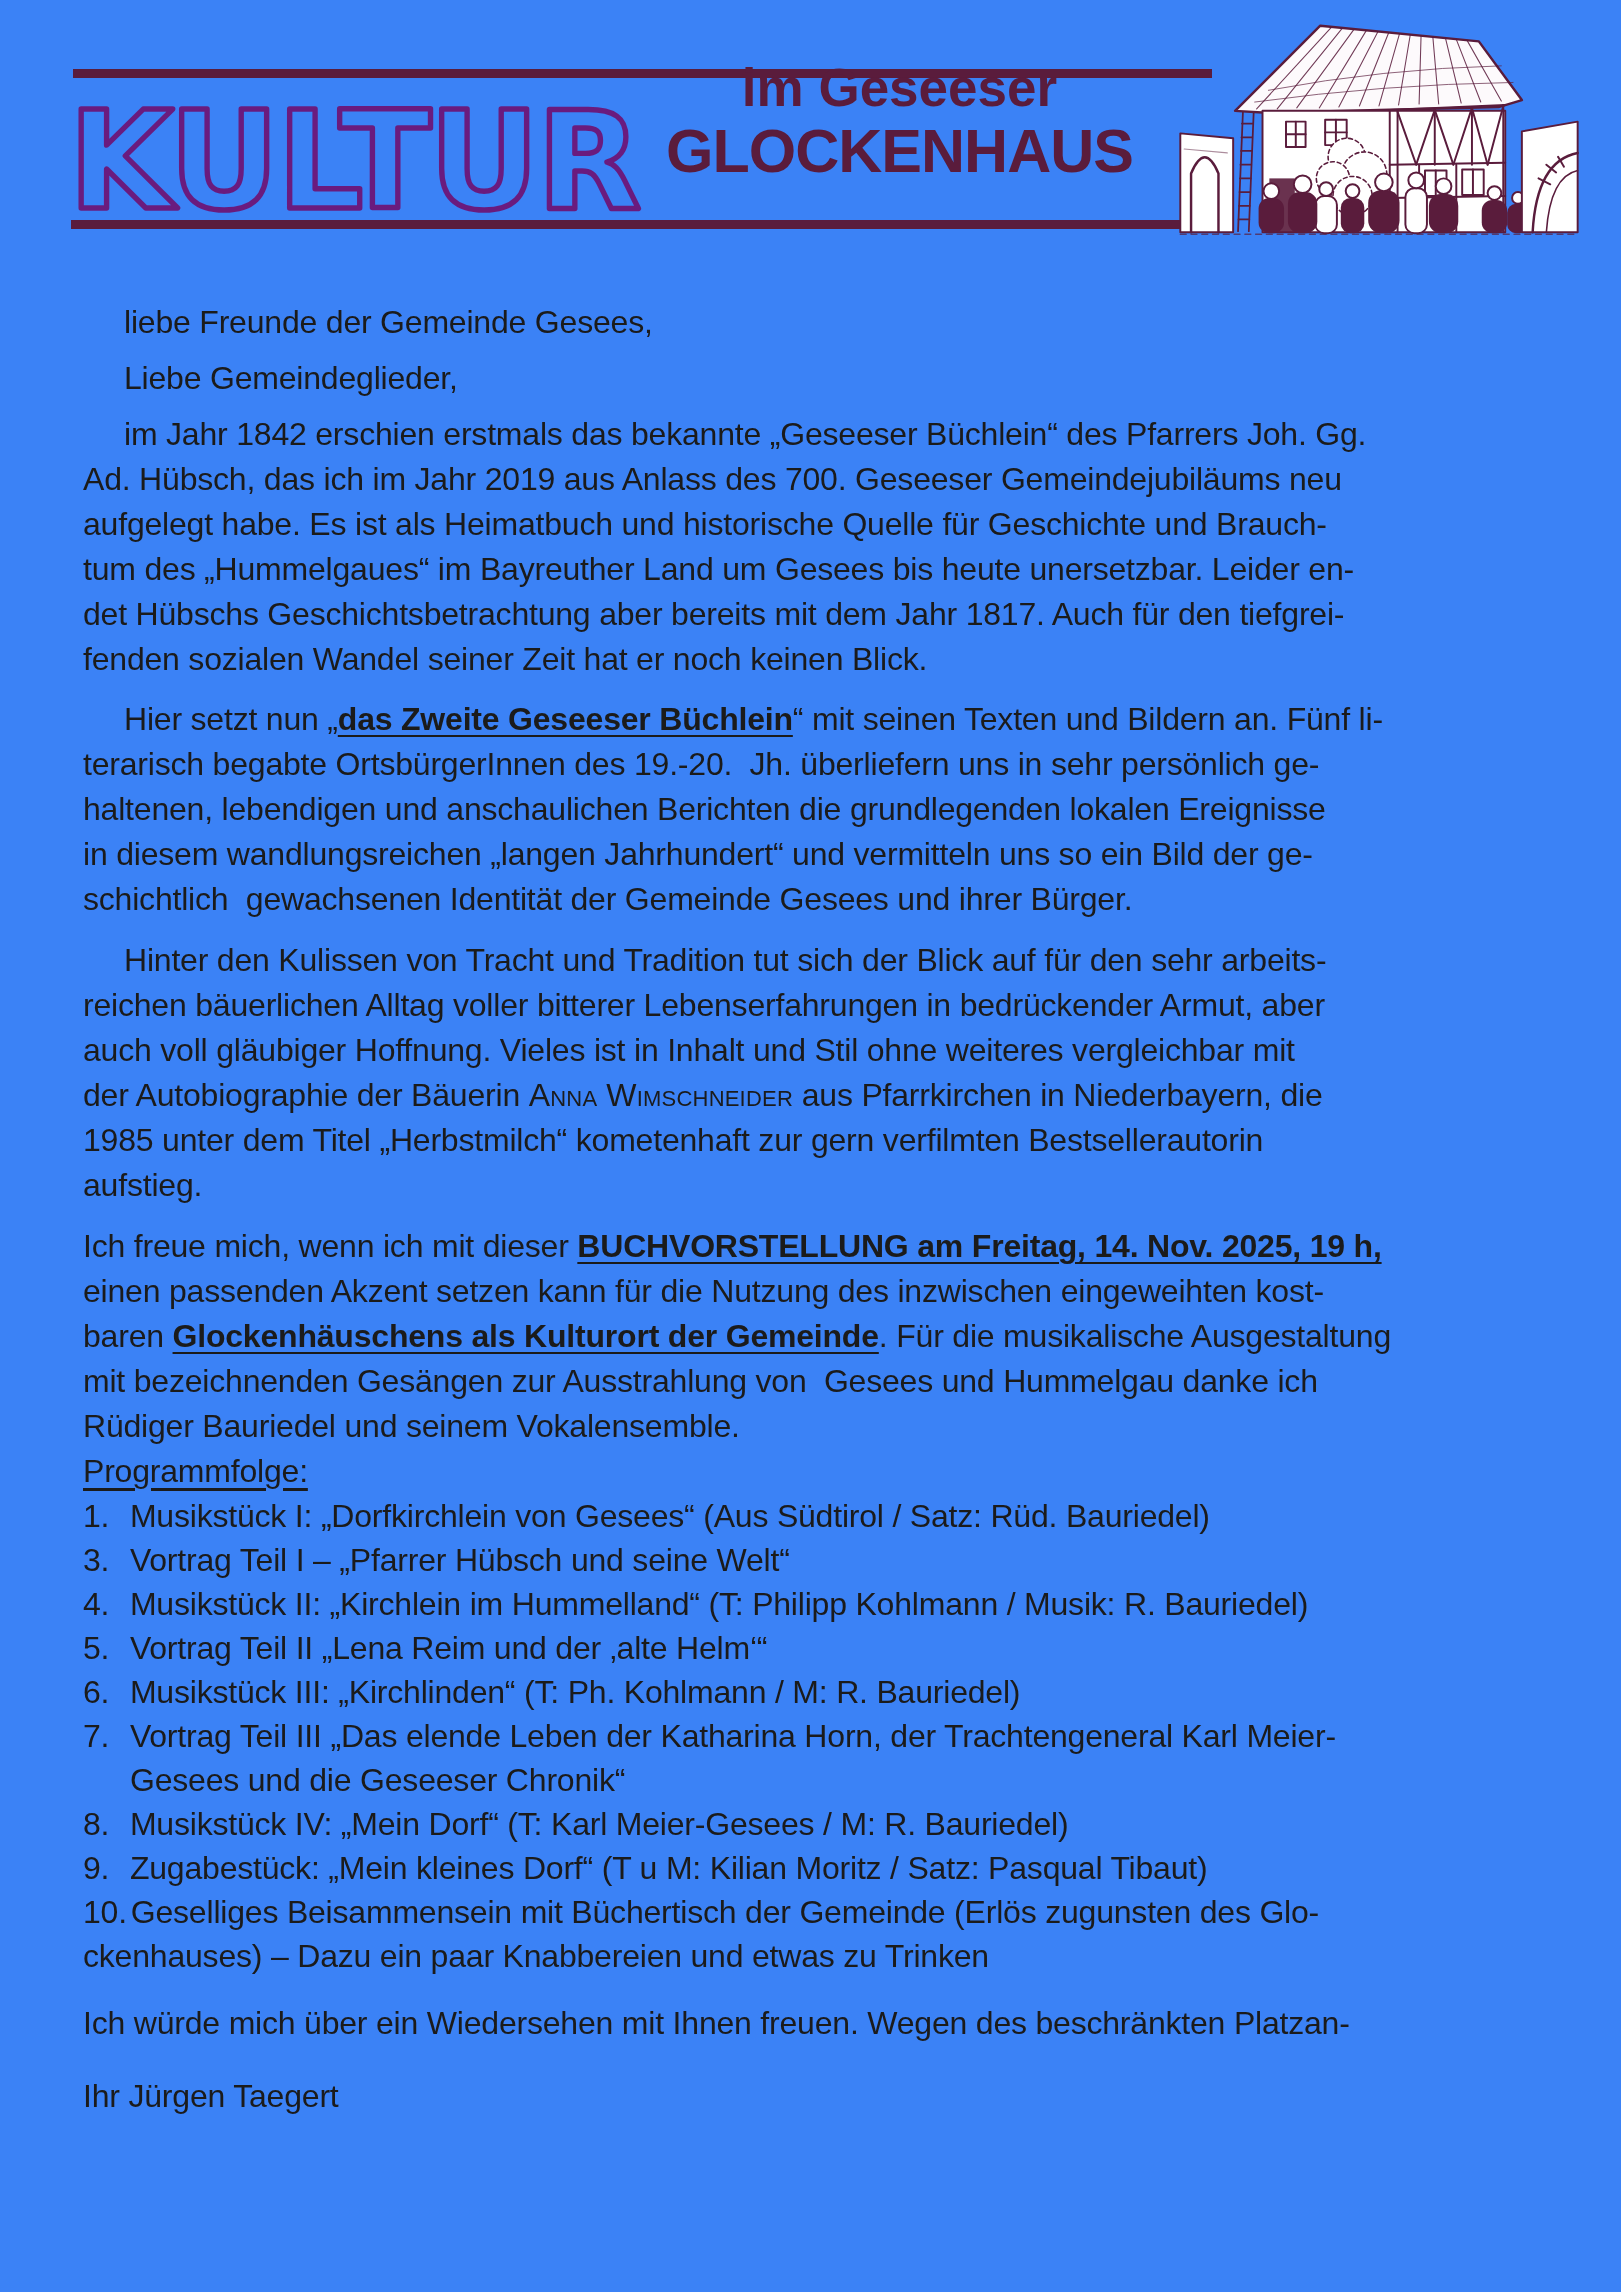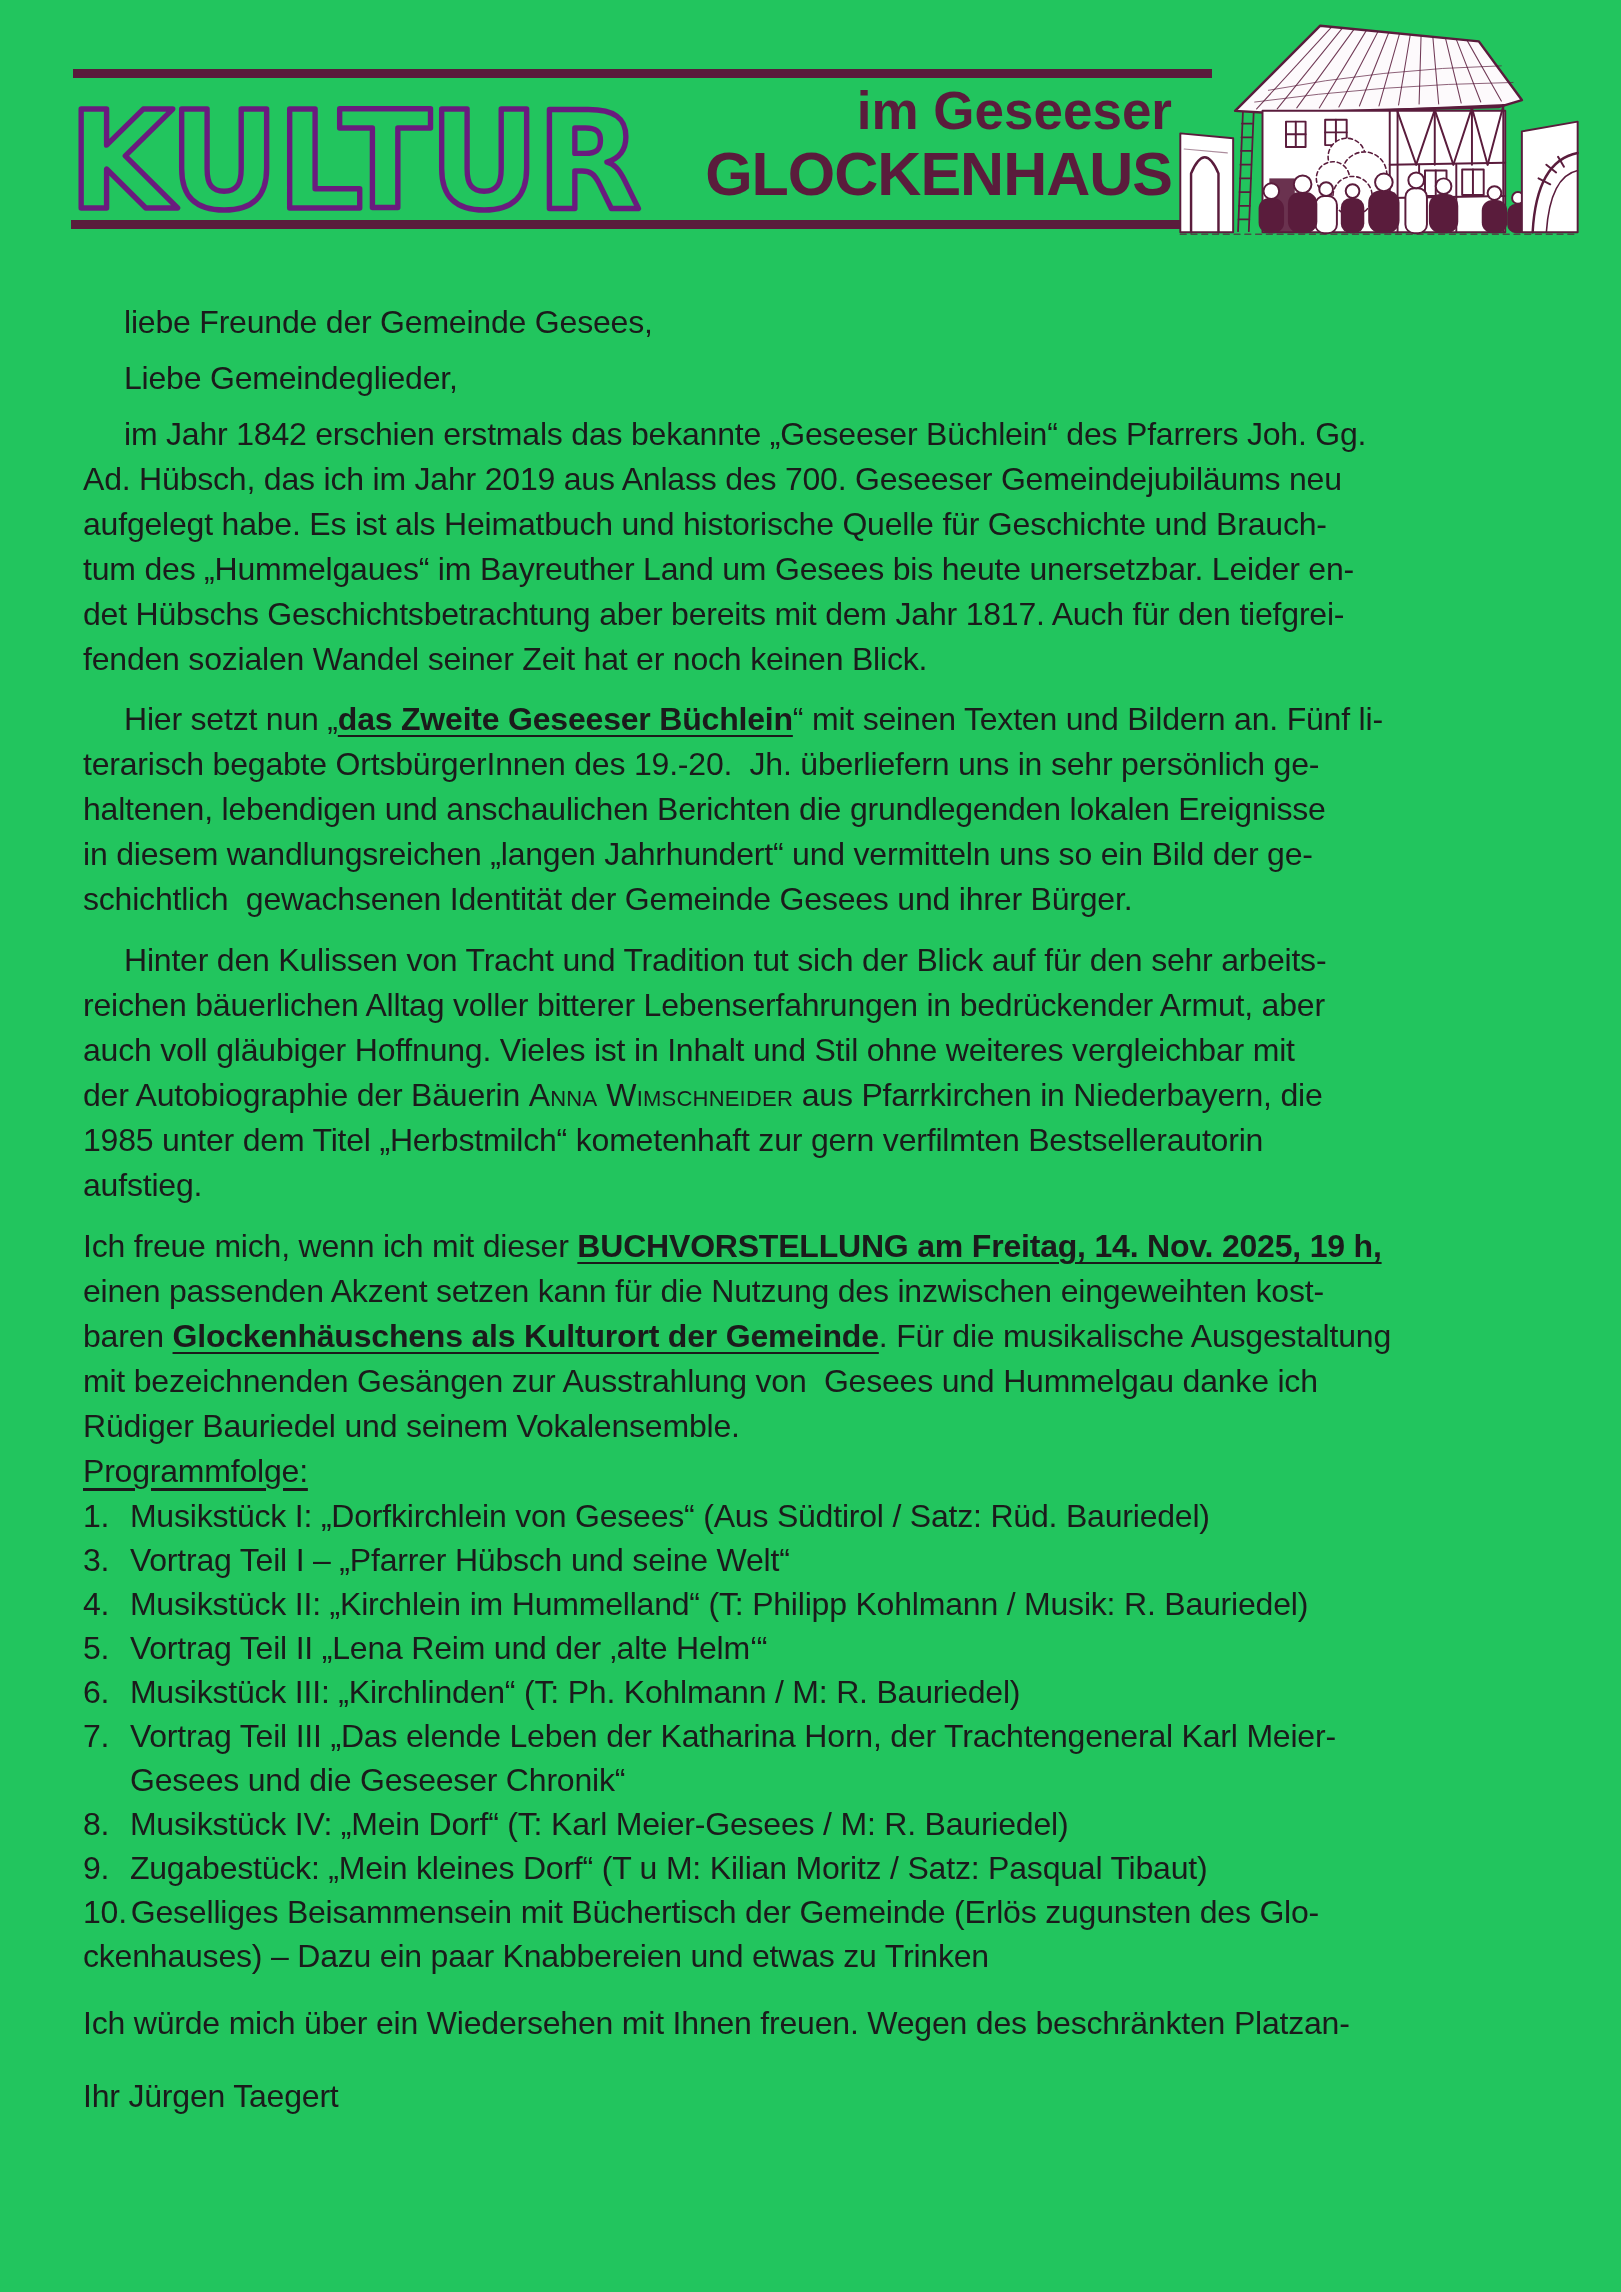"KULTUR" .page { background: #22c55e -> #3b82f6 }
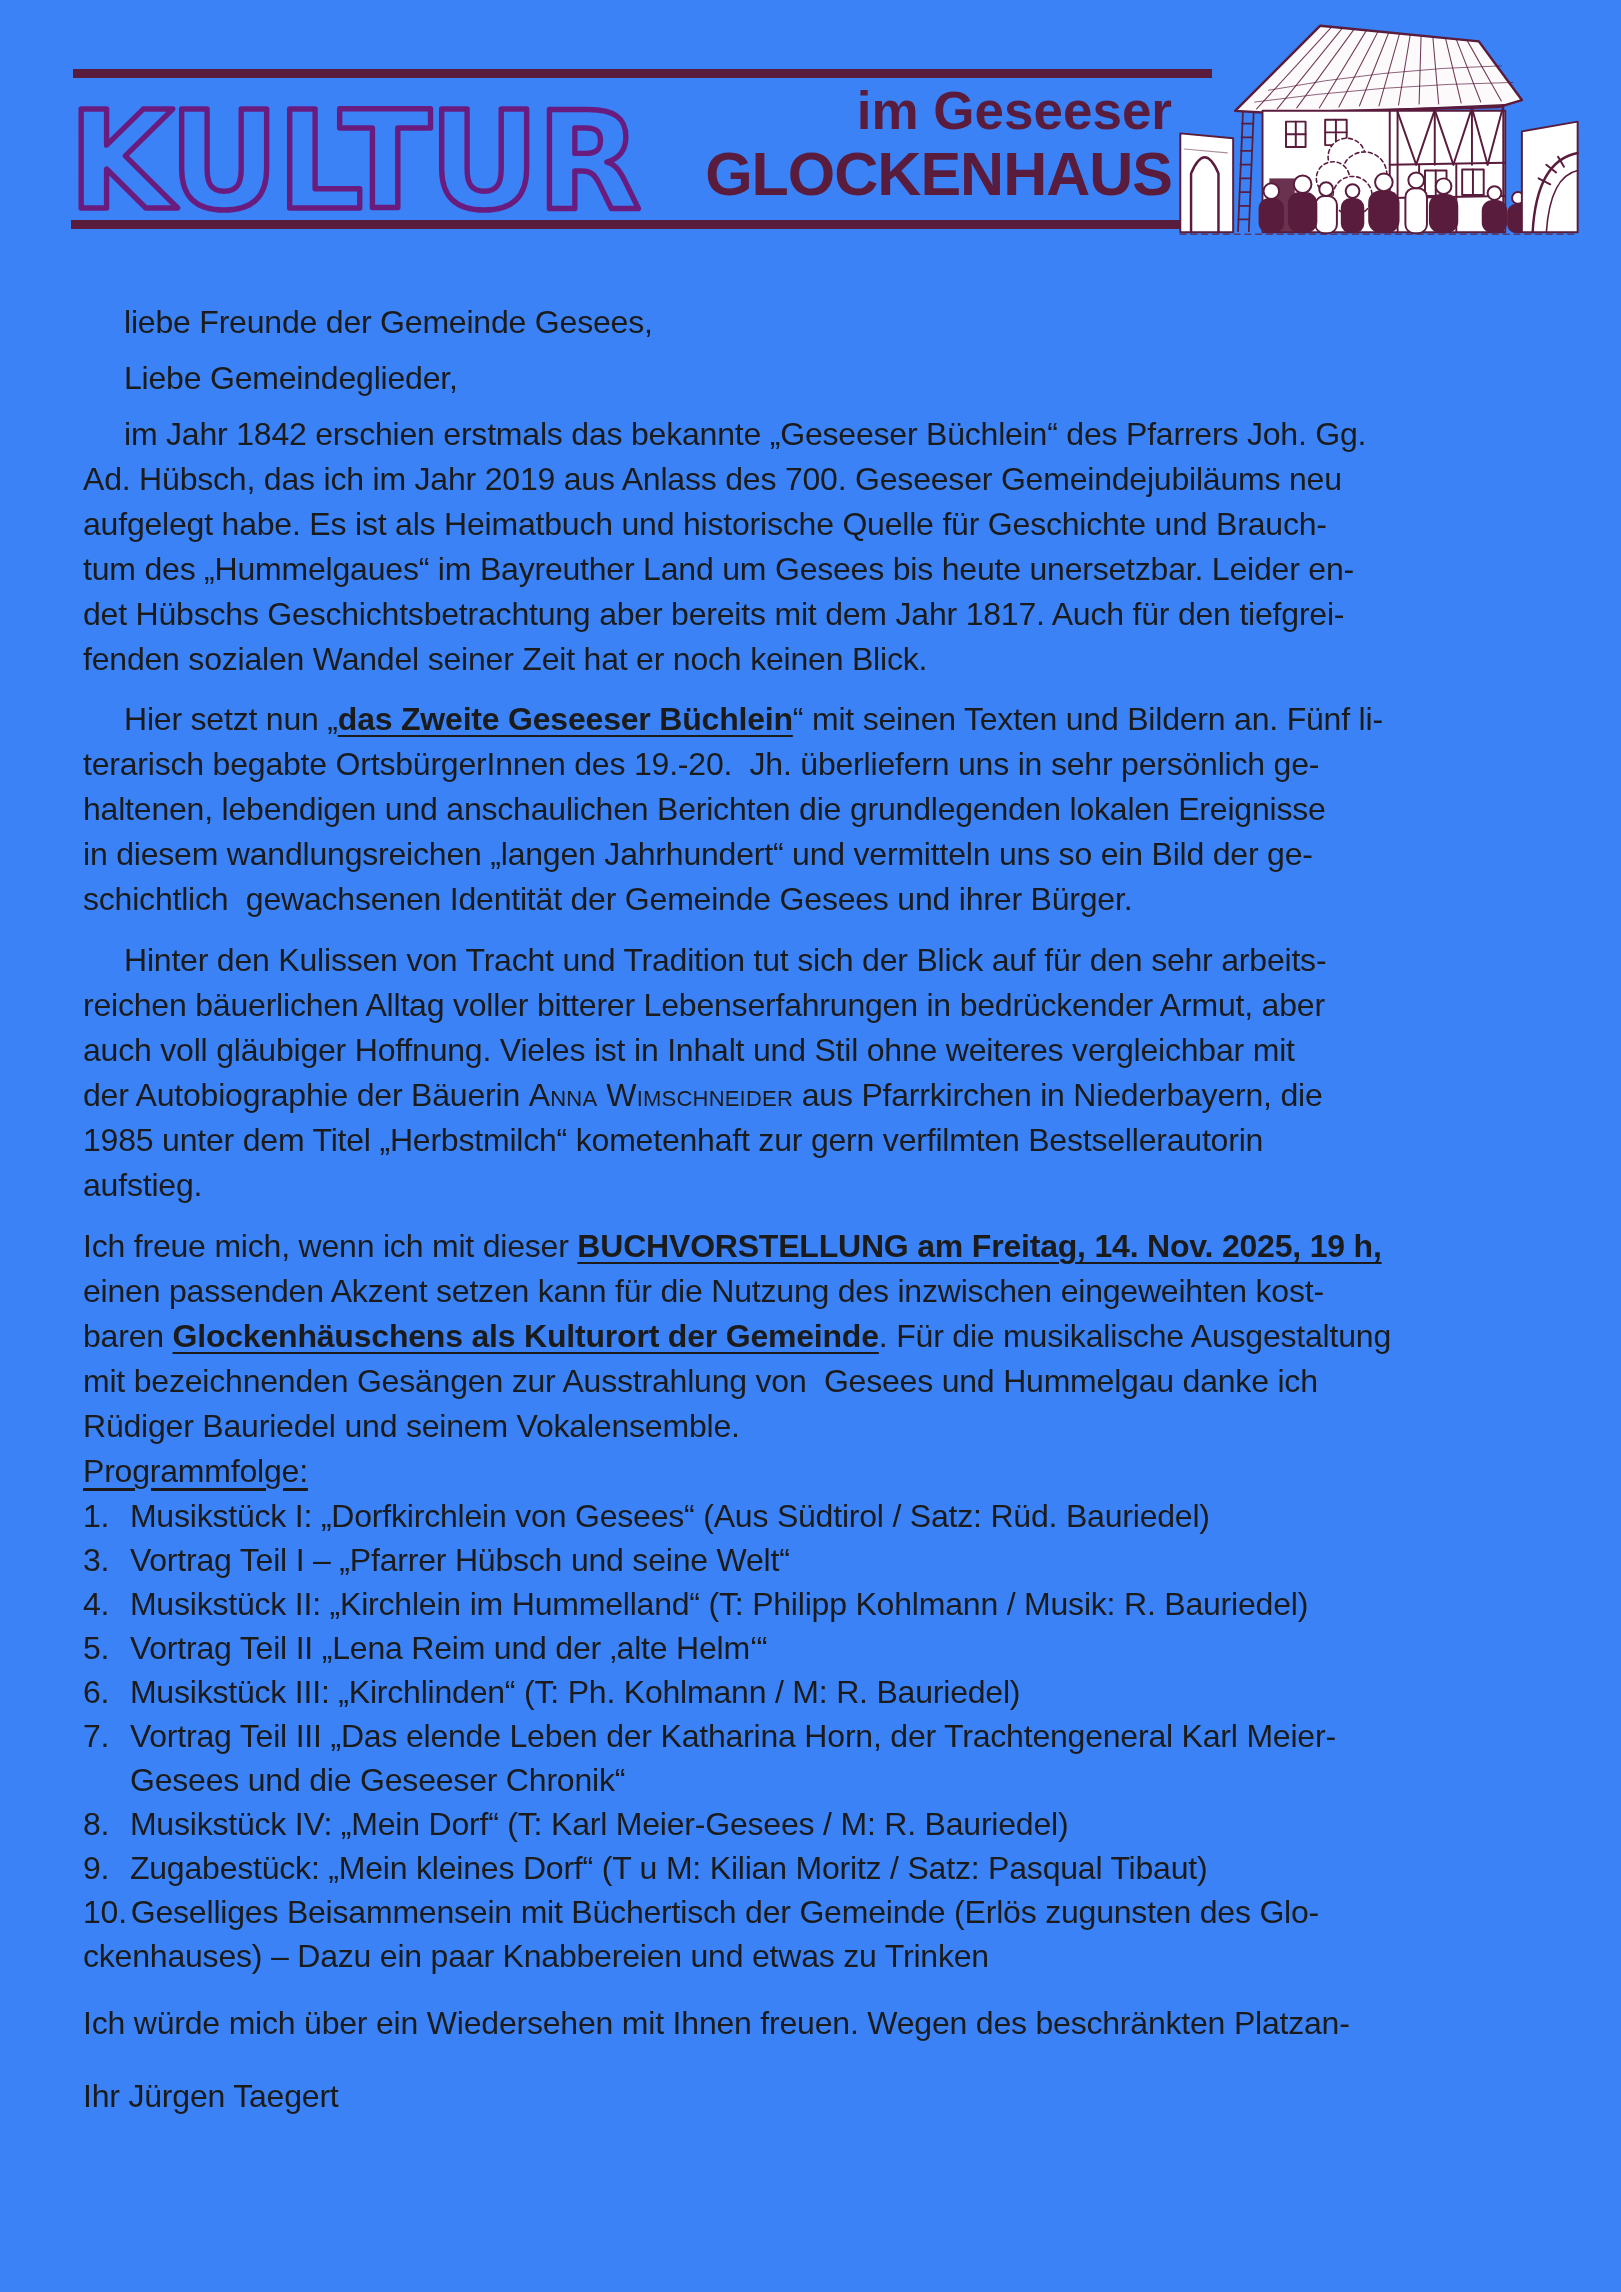"im Geseeser" .mast-right { text-align: right -> center; top: 82px -> 59px }
